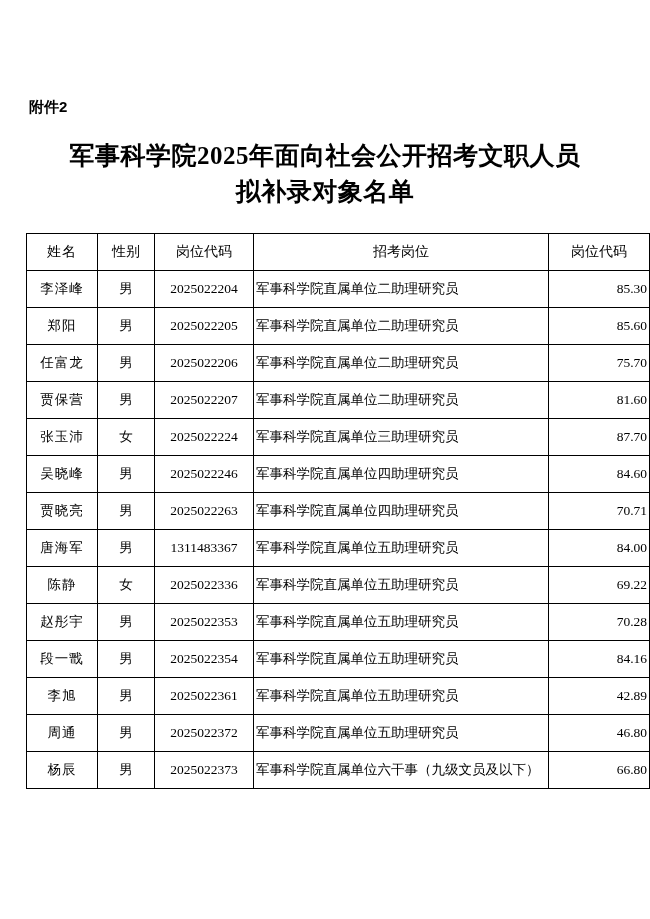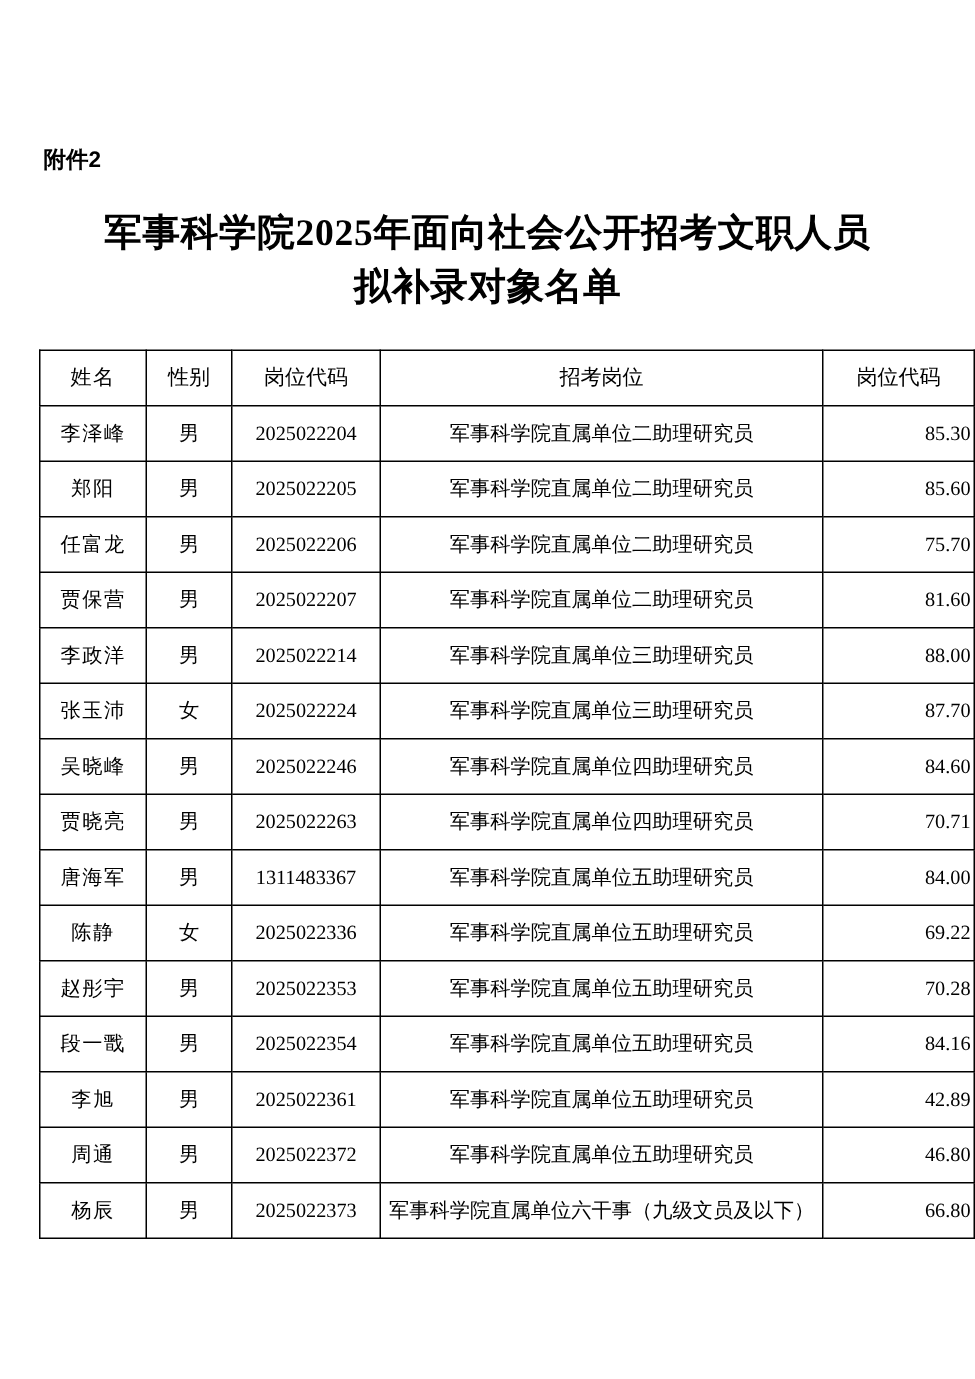"军事科学院直属单位二助理研究员" .col-post { text-align: center -> left }
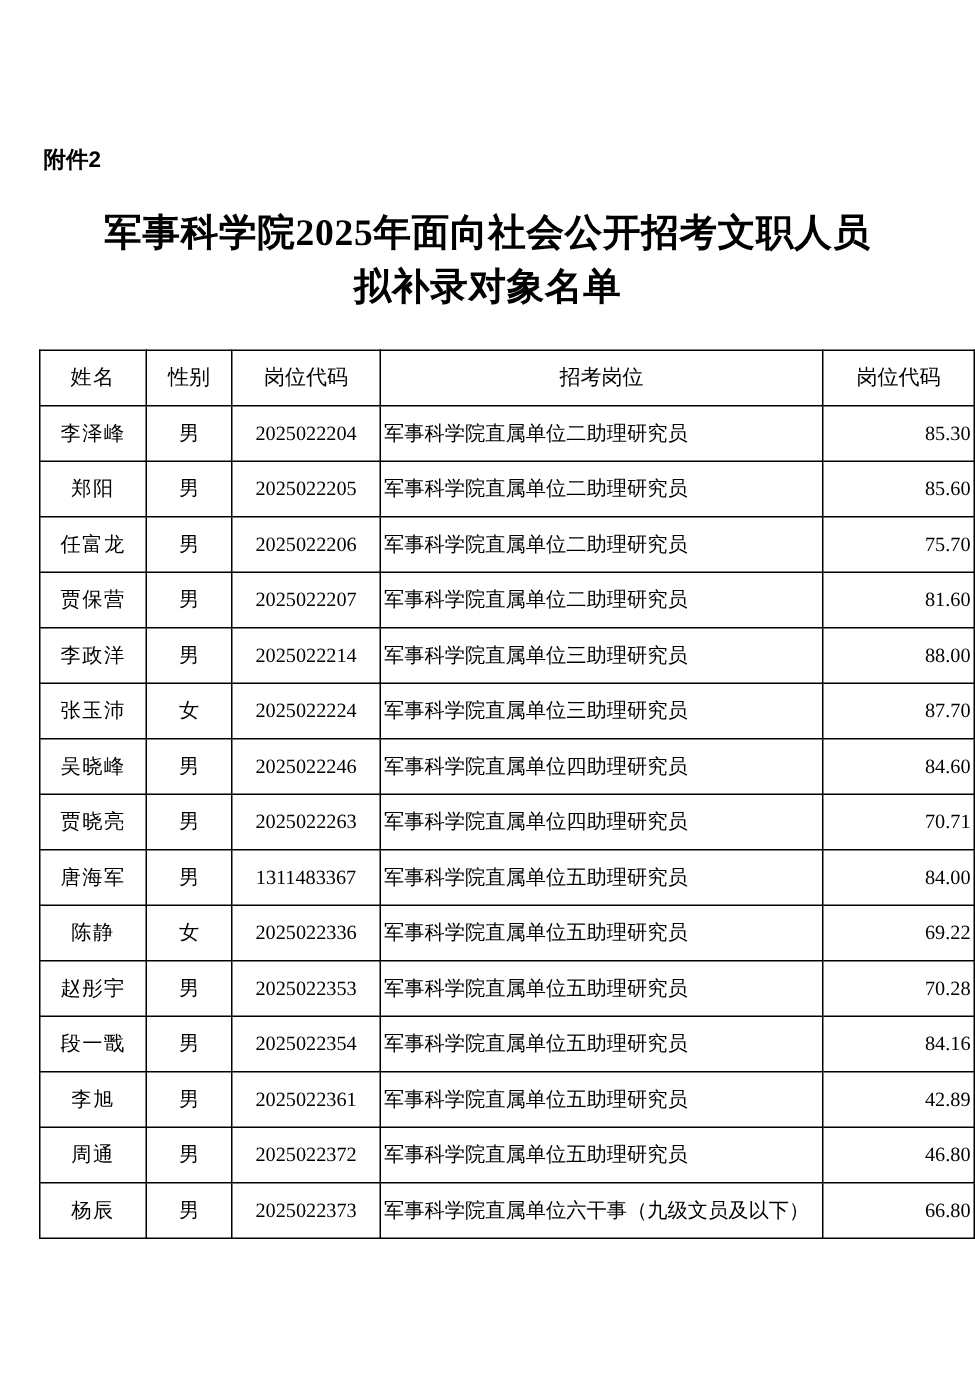"李政洋" tr { html: <tr> <td>李政洋</td> <td>男</td> <td>2025022214</td> <td>军事科学院直属单位三助理研究员</td> <td>88.00</td> </tr> -> none }
